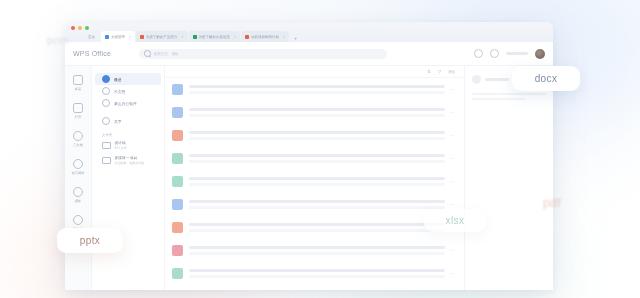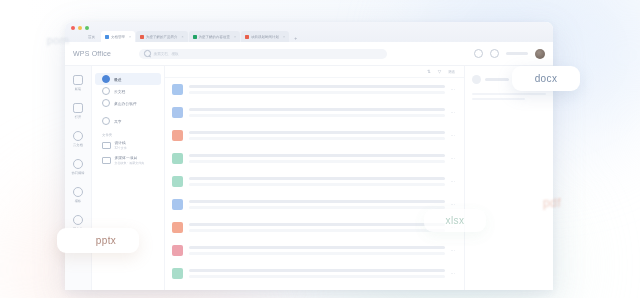"pptx" .pill.pptx { padding-left: 16px -> none }
